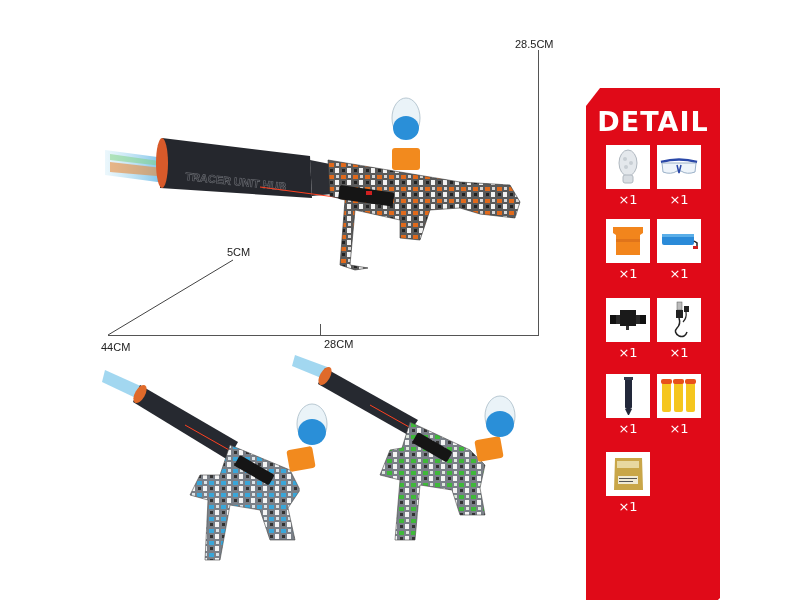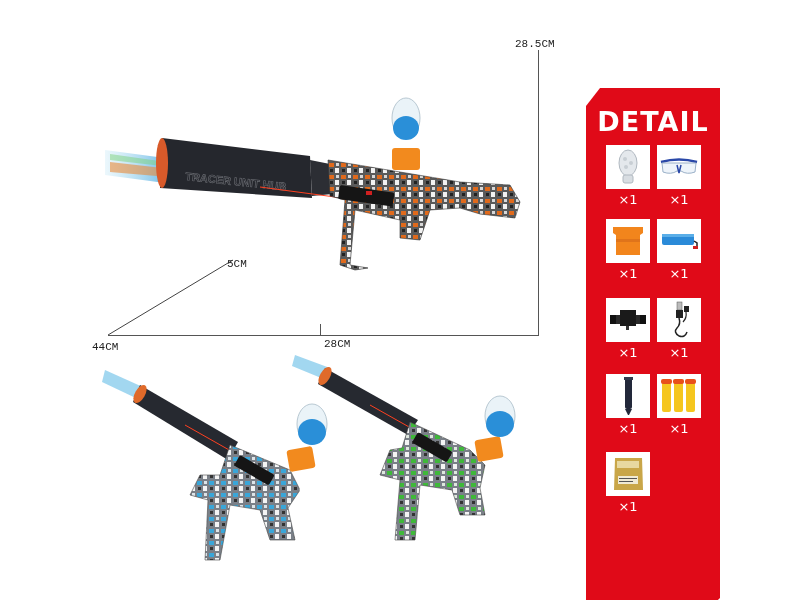"28.5CM" .dim-label { font-family: Liberation Mono, monospace -> Liberation Sans, sans-serif }
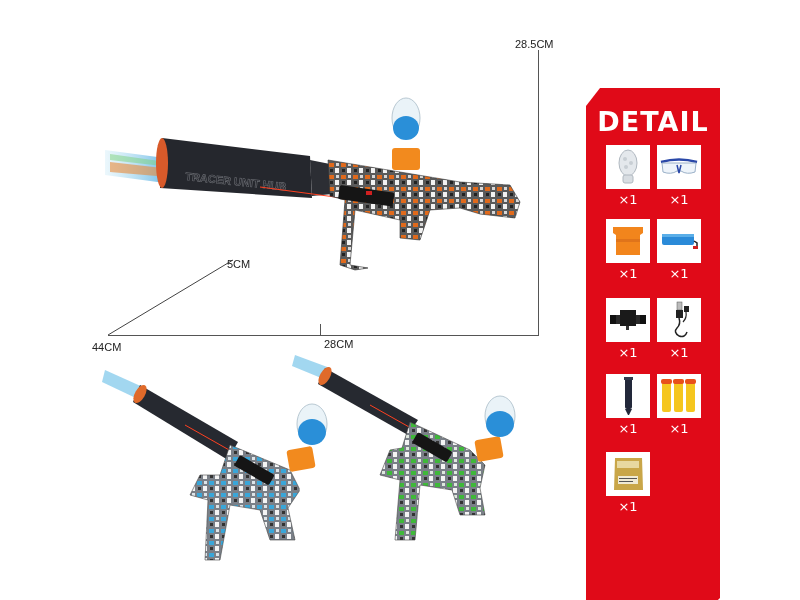"5CM" div.dim-label { top: 258px -> 246px }
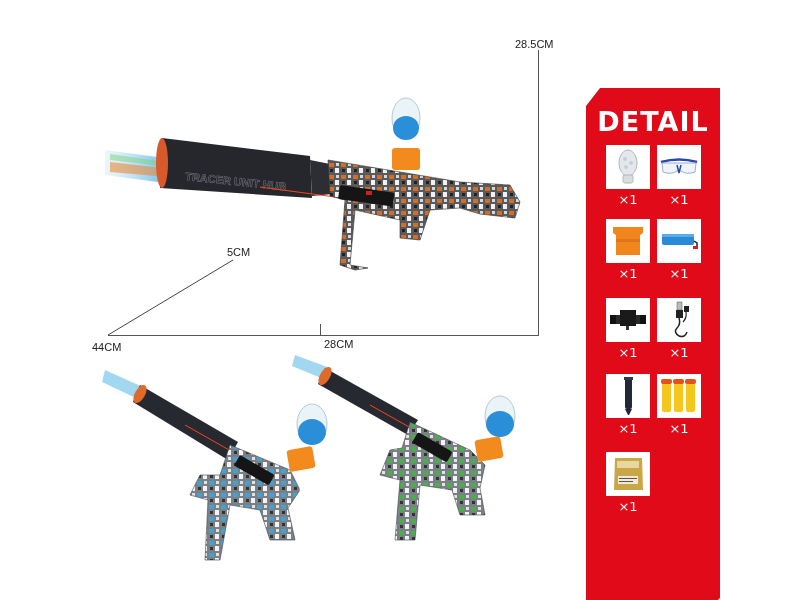"44CM" div.dim-label { left: 92px -> 101px }
